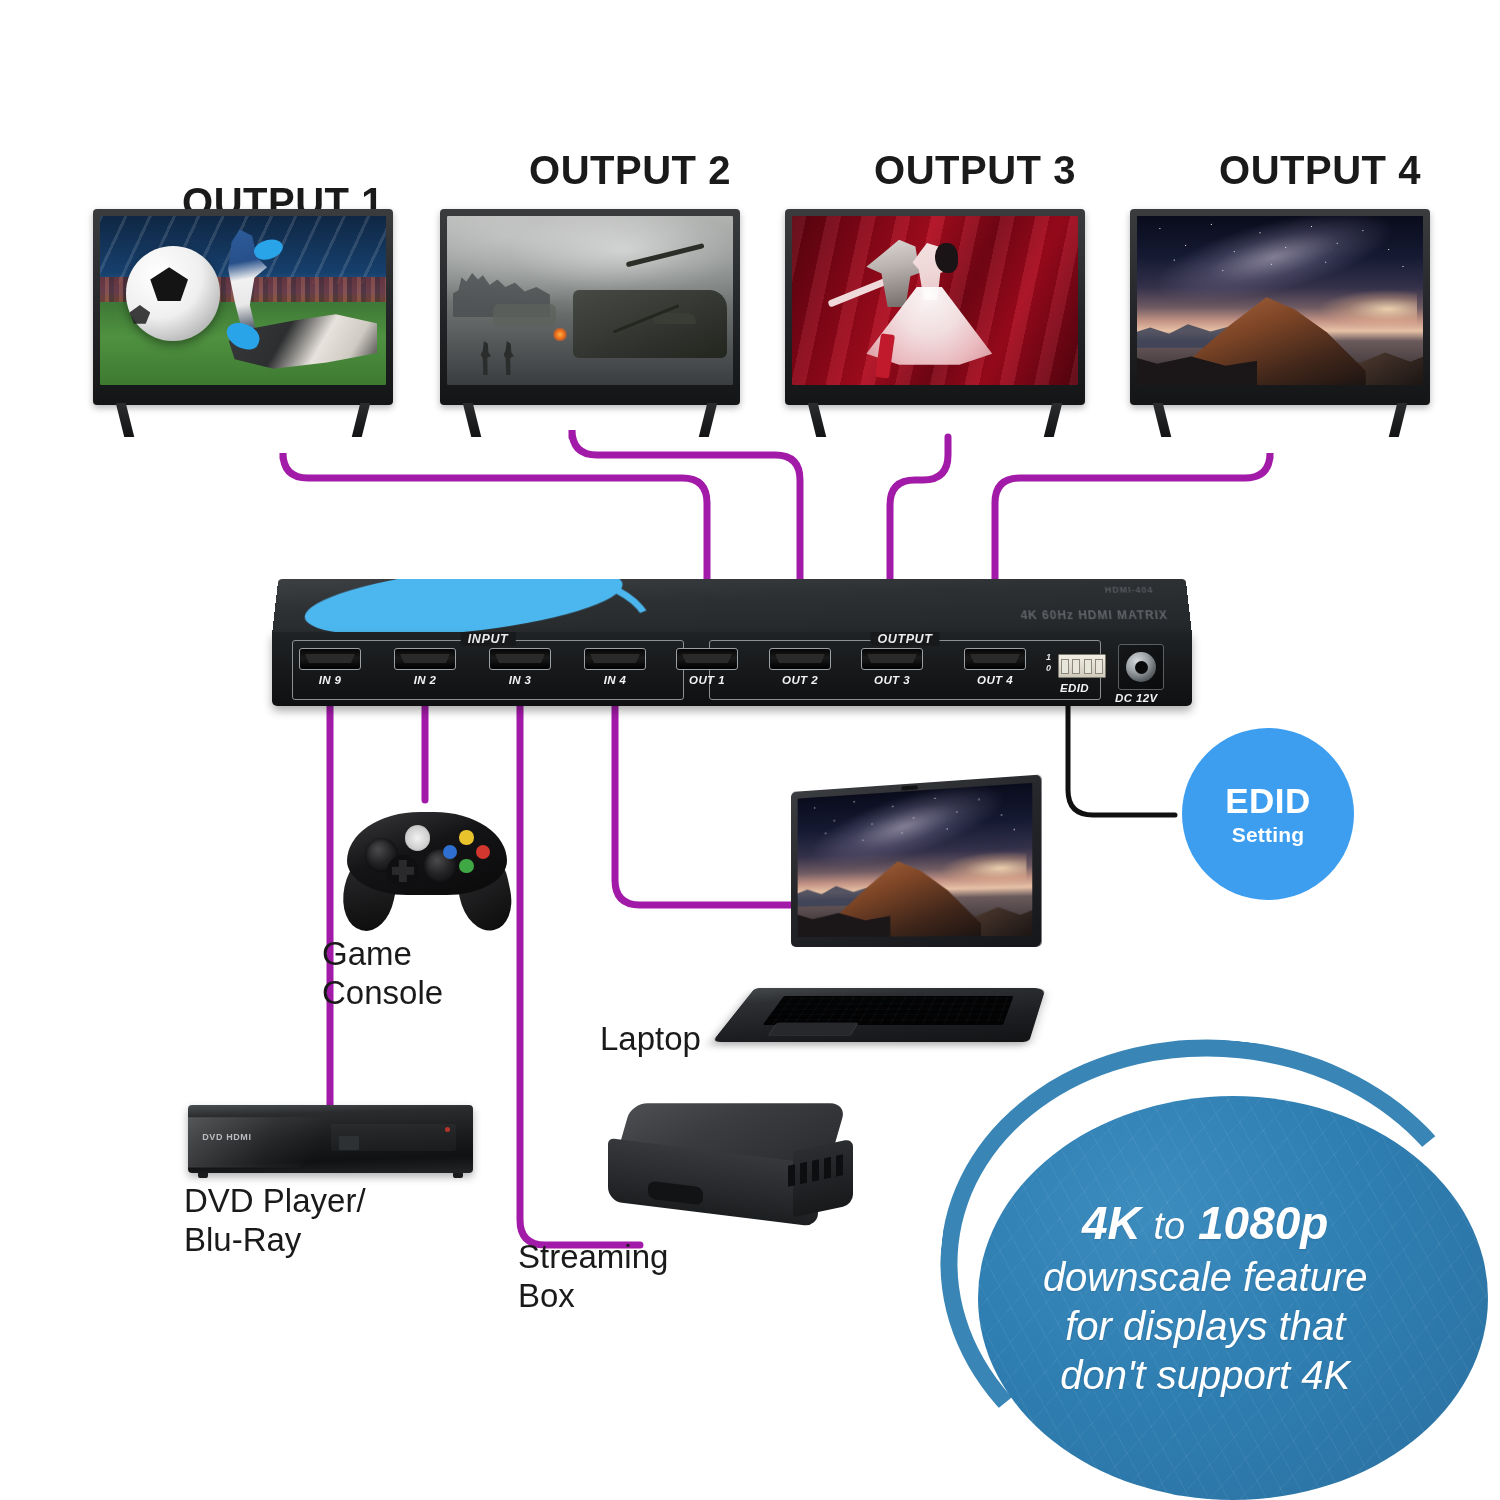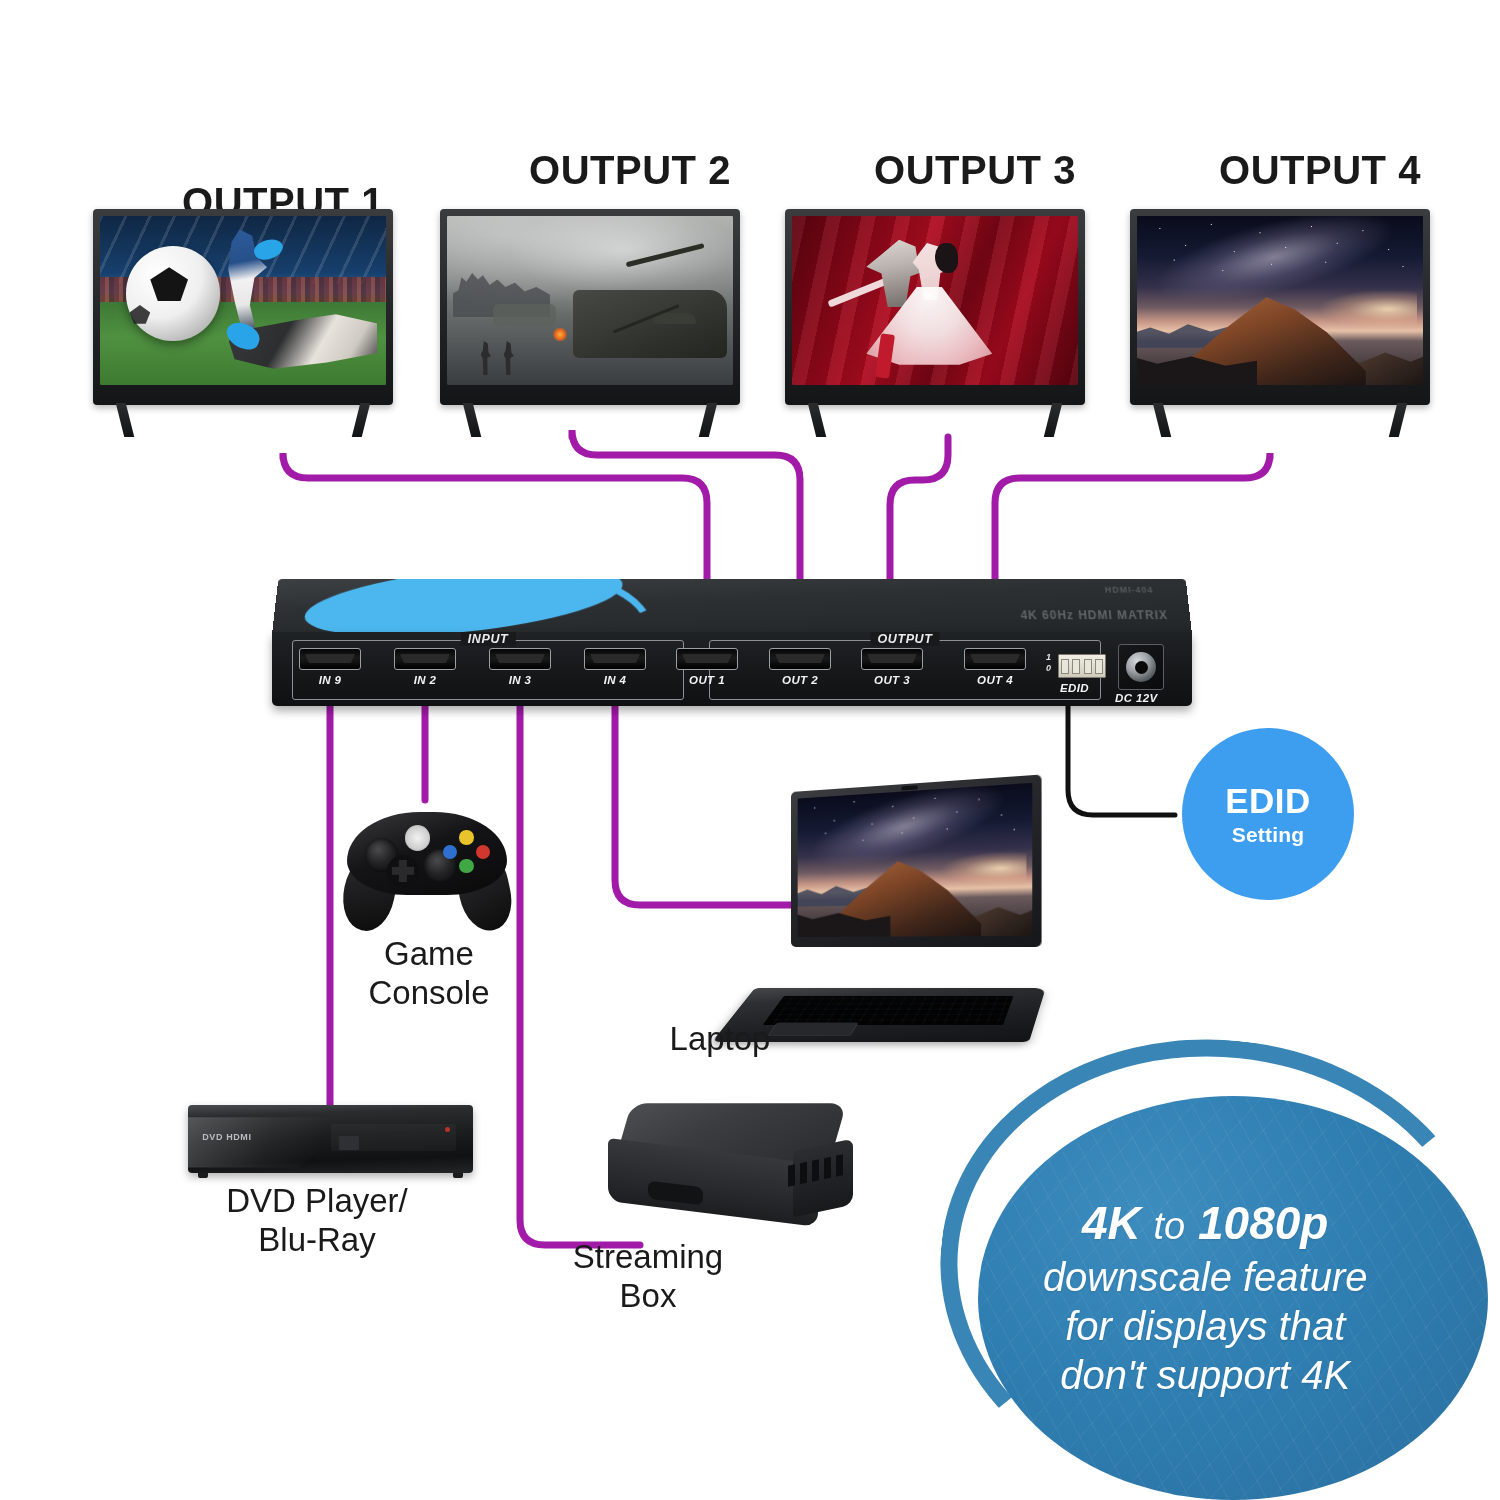"Game Console" .src-label { text-align: center -> none }
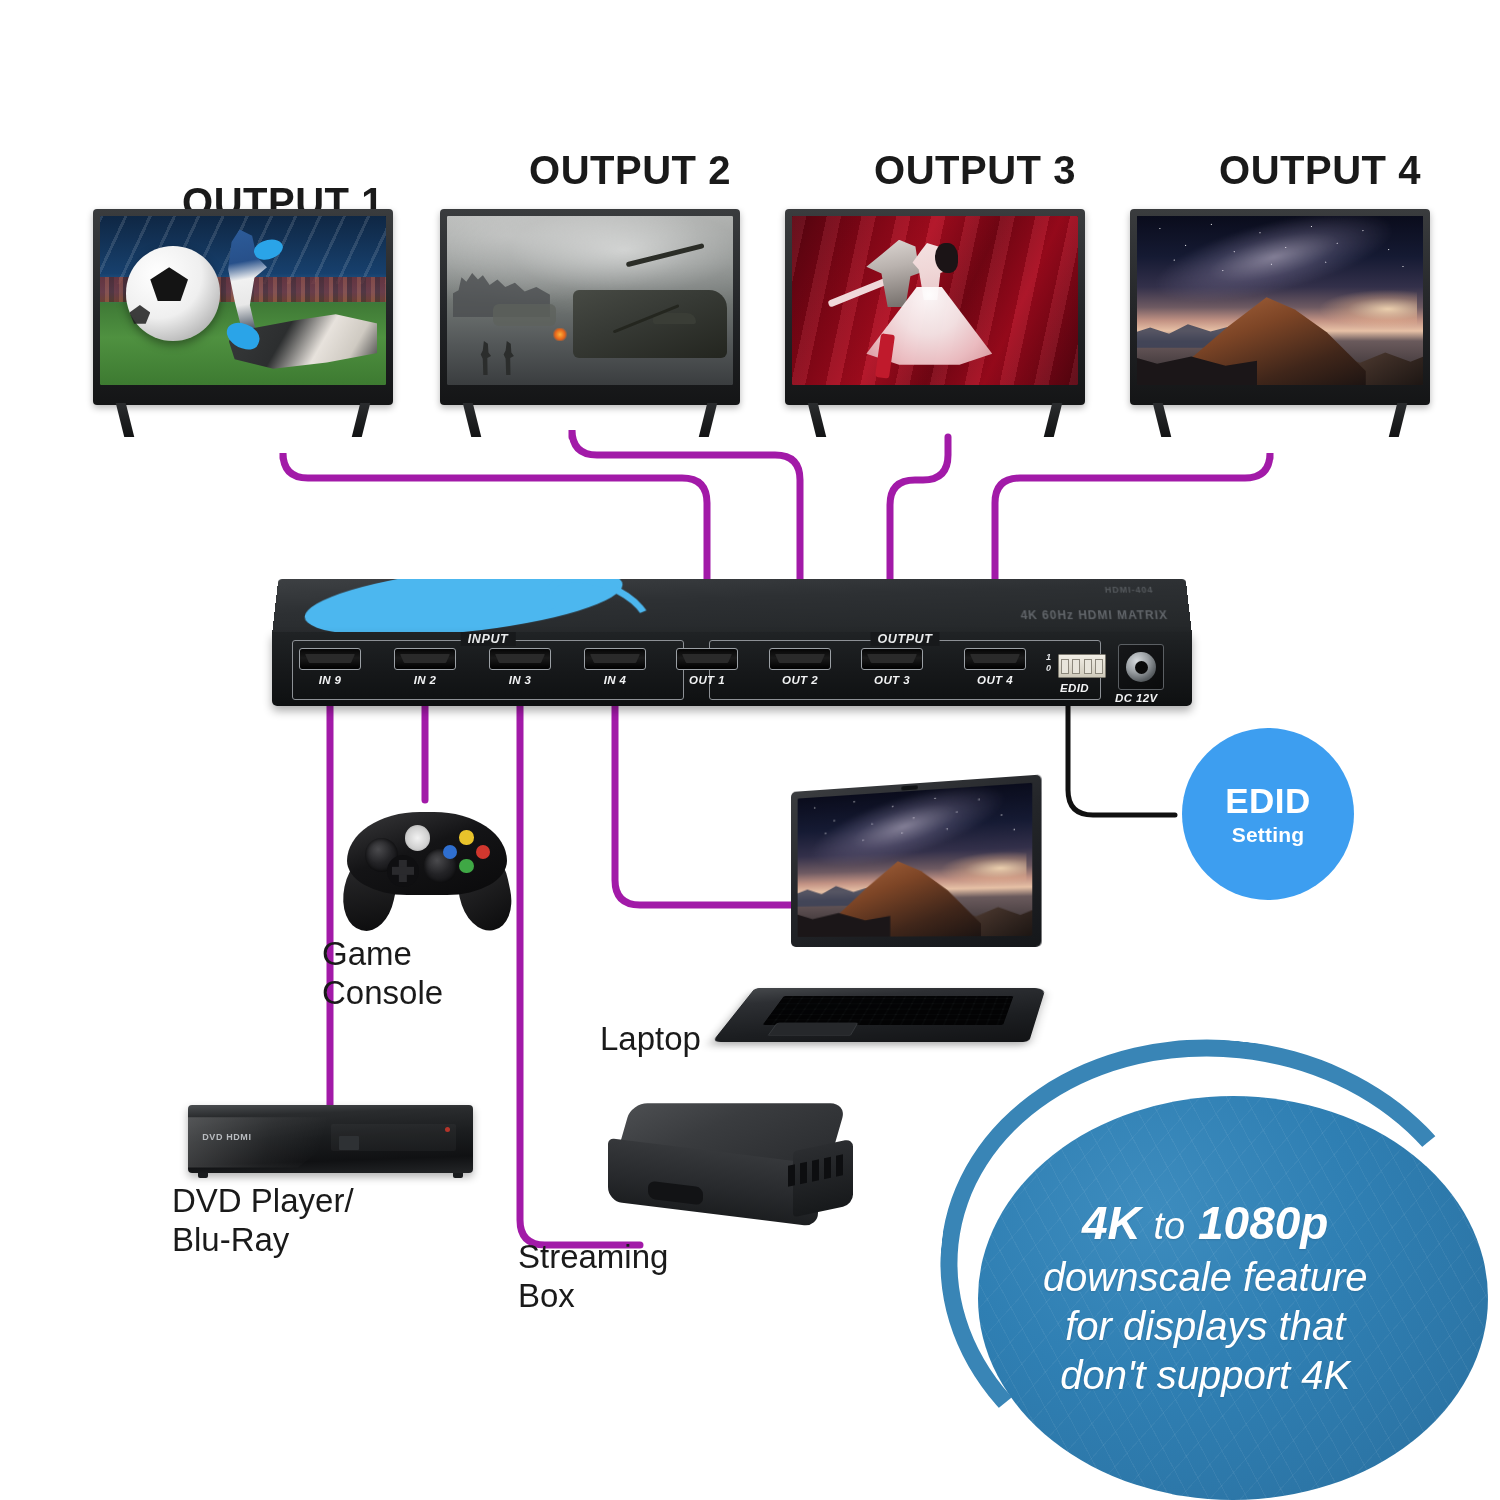"DVD Player/" div.src-label { left: 172px -> 184px }
